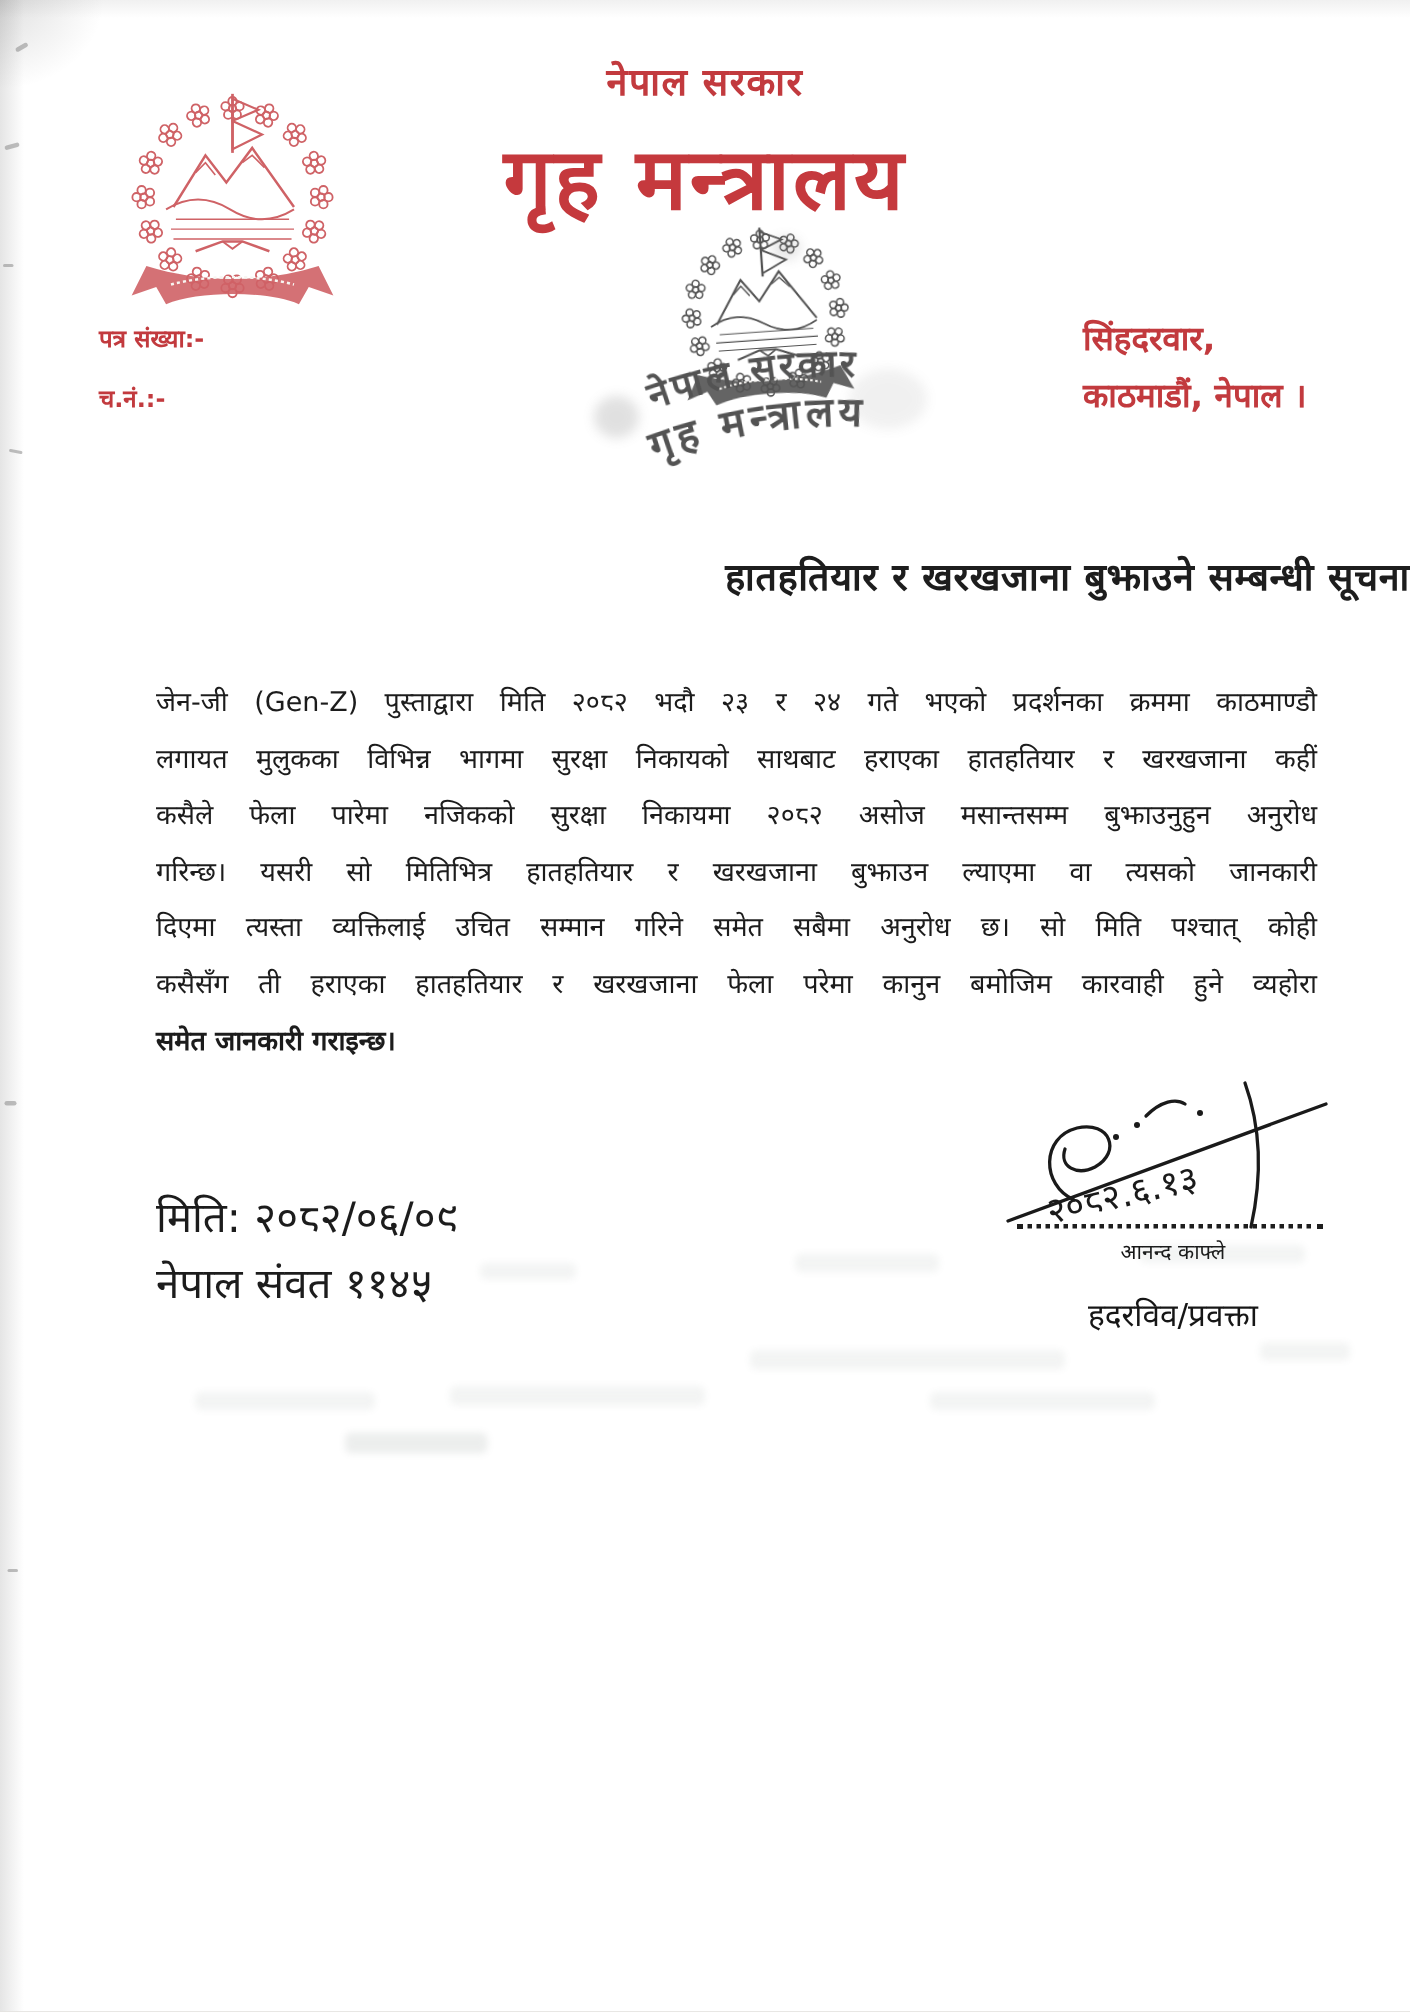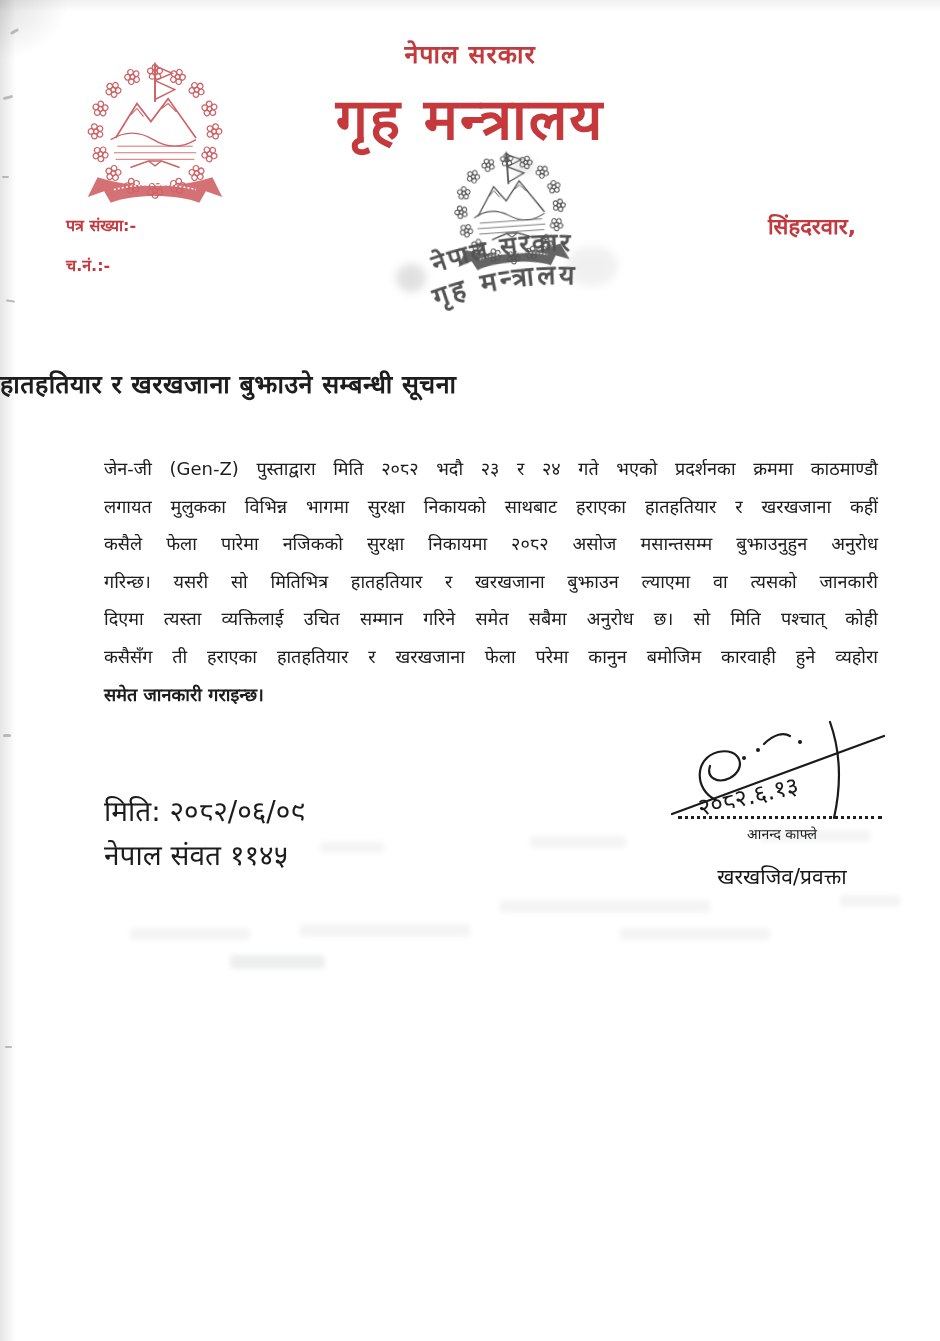"सिंहदरवार," .addr-block { text-align: center -> left }
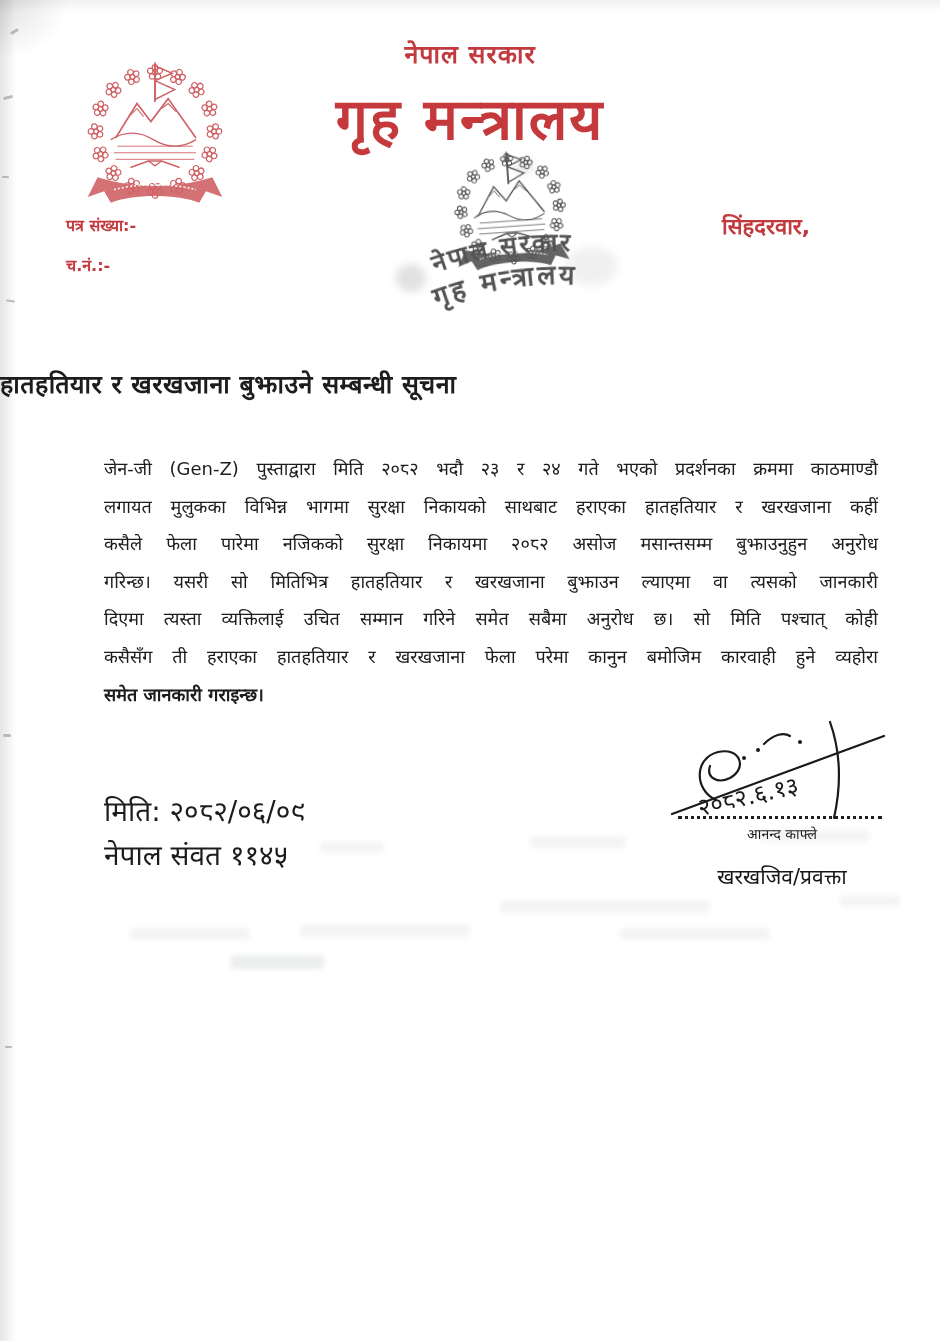"काठमाडौं, नेपाल ।" div { html: none -> <div>काठमाडौं, नेपाल ।</div> }
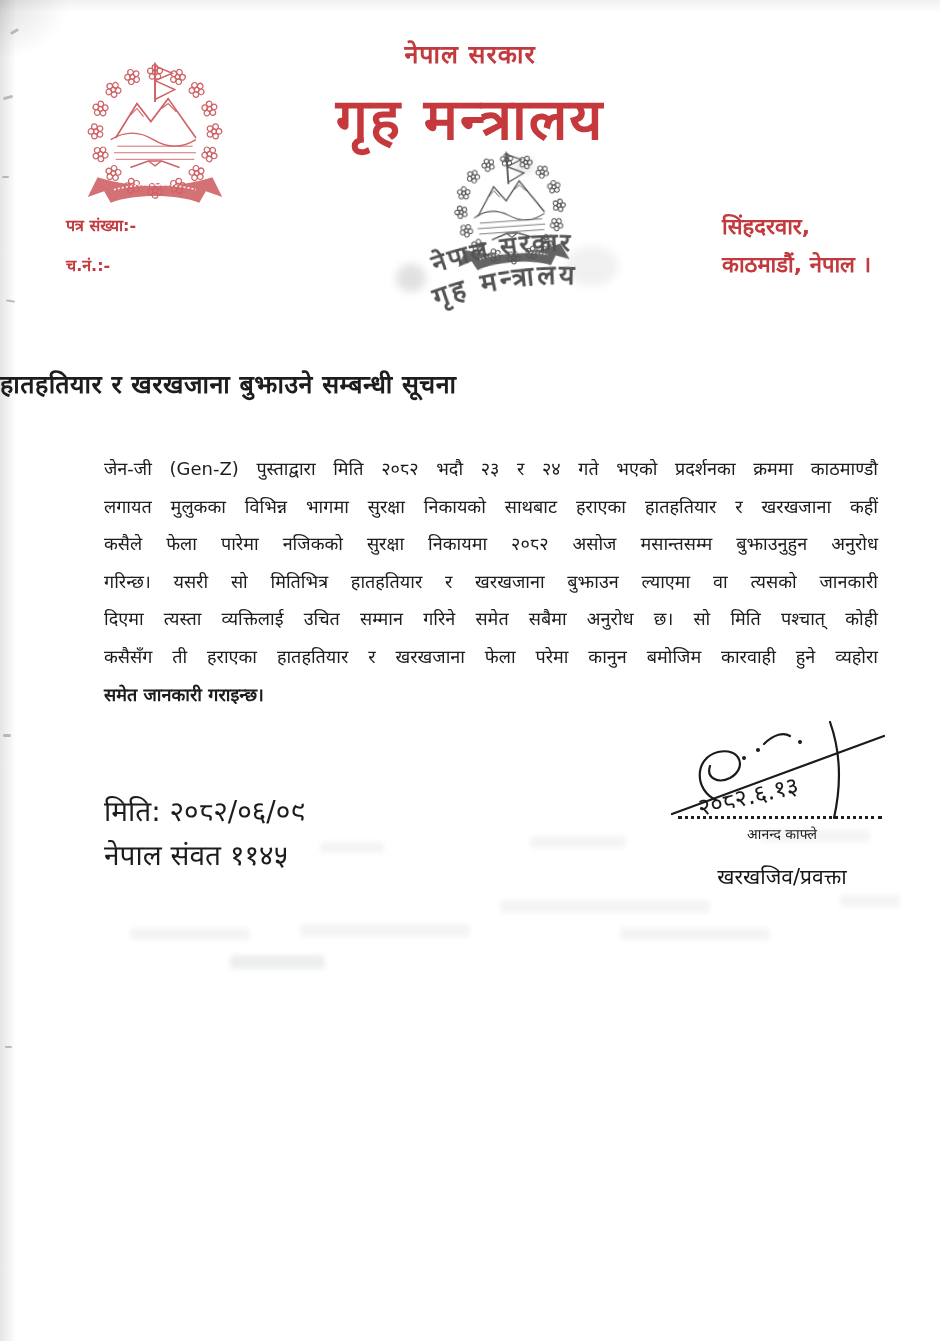"हातहतियार र खरखजाना बुझाउने सम्बन्धी" .notice-title { text-align: left -> right }
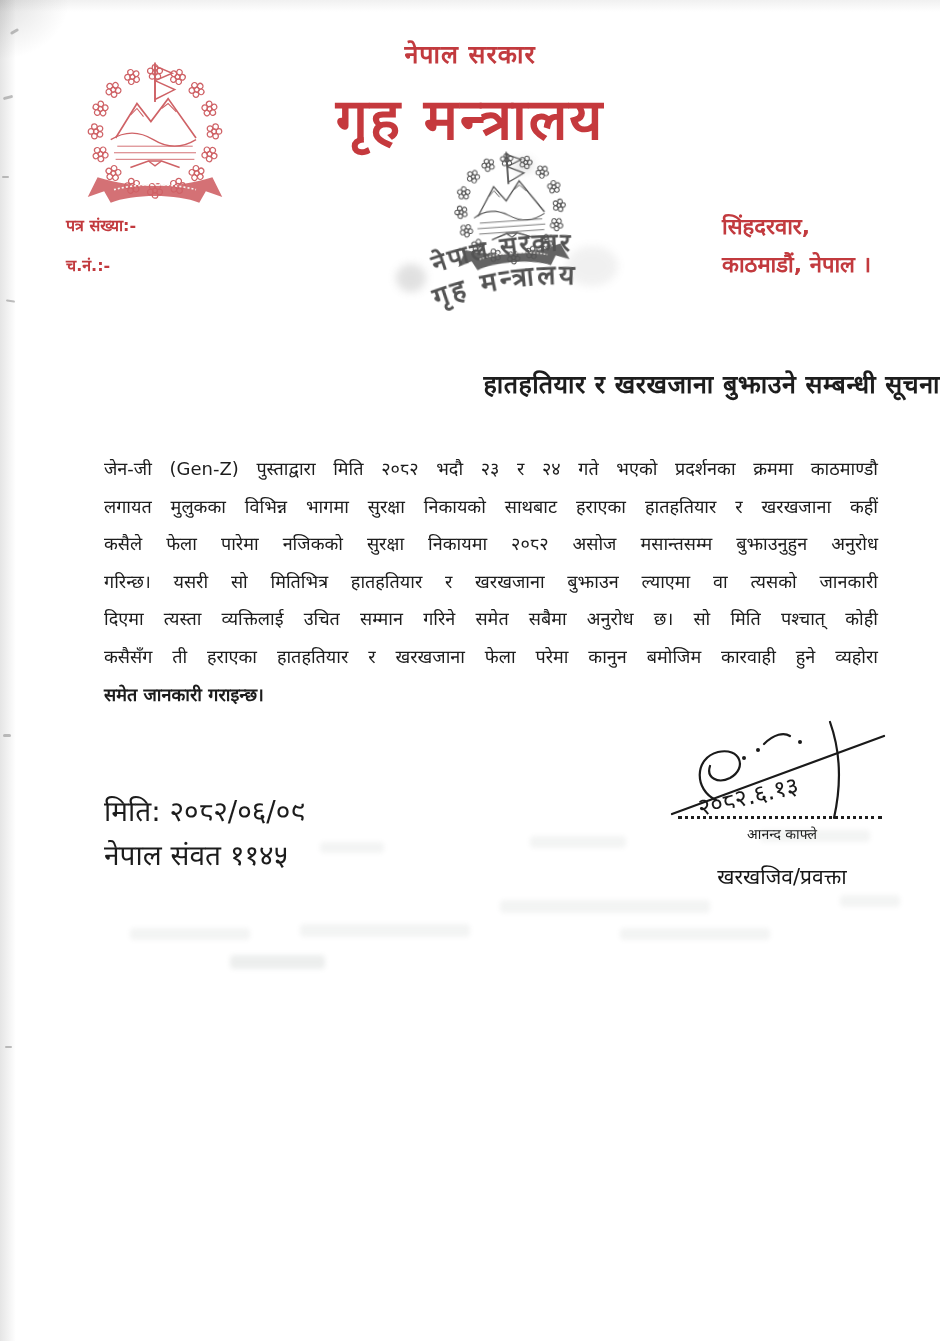"खरखजिव/प्रवक्ता" div.sig-role { text: खरखजिव/प्रवक्ता -> हदरविव/प्रवक्ता }
